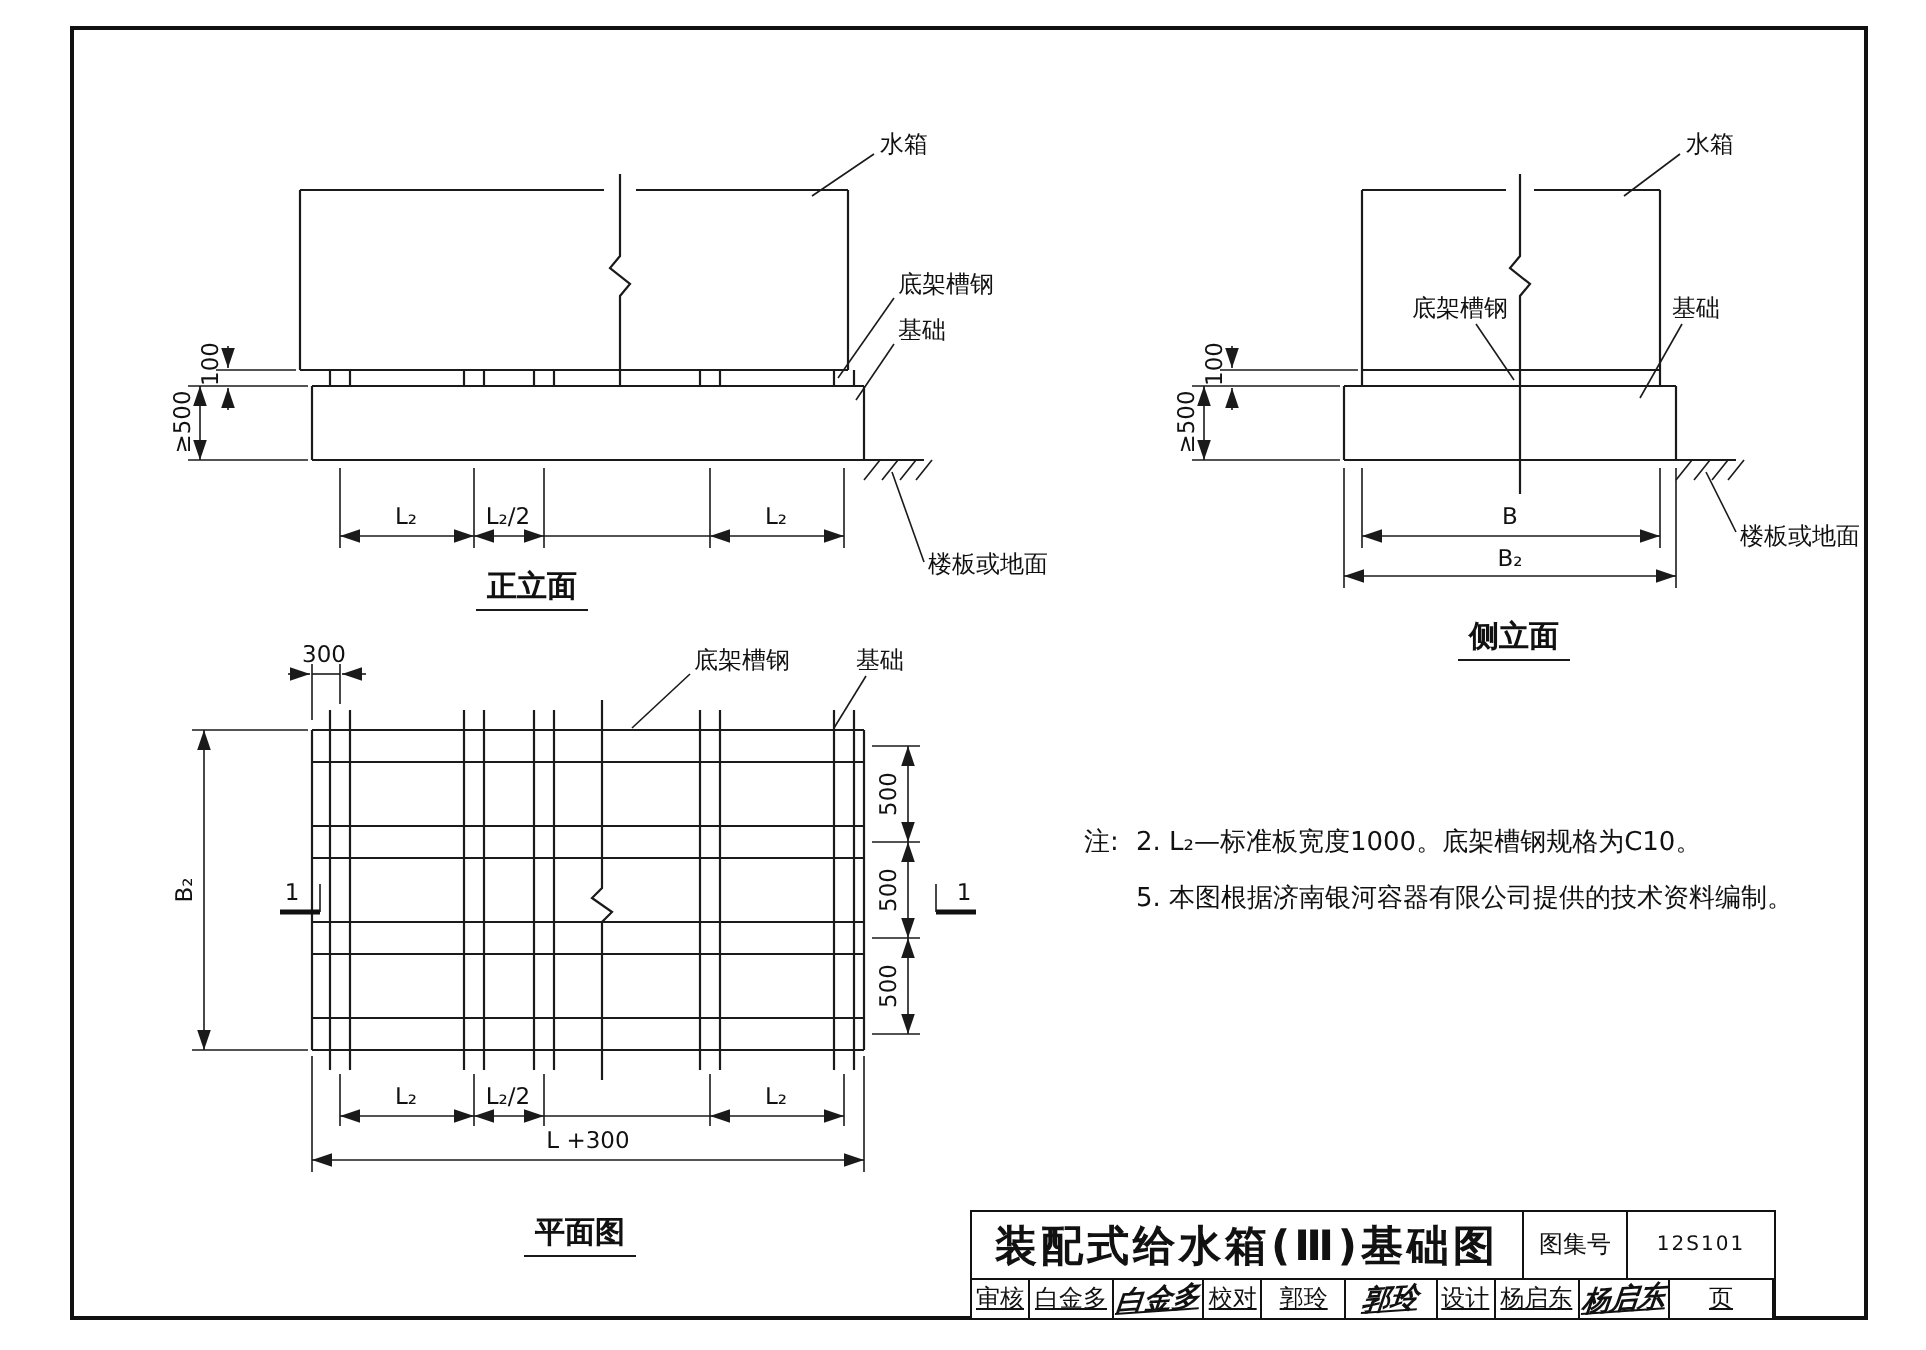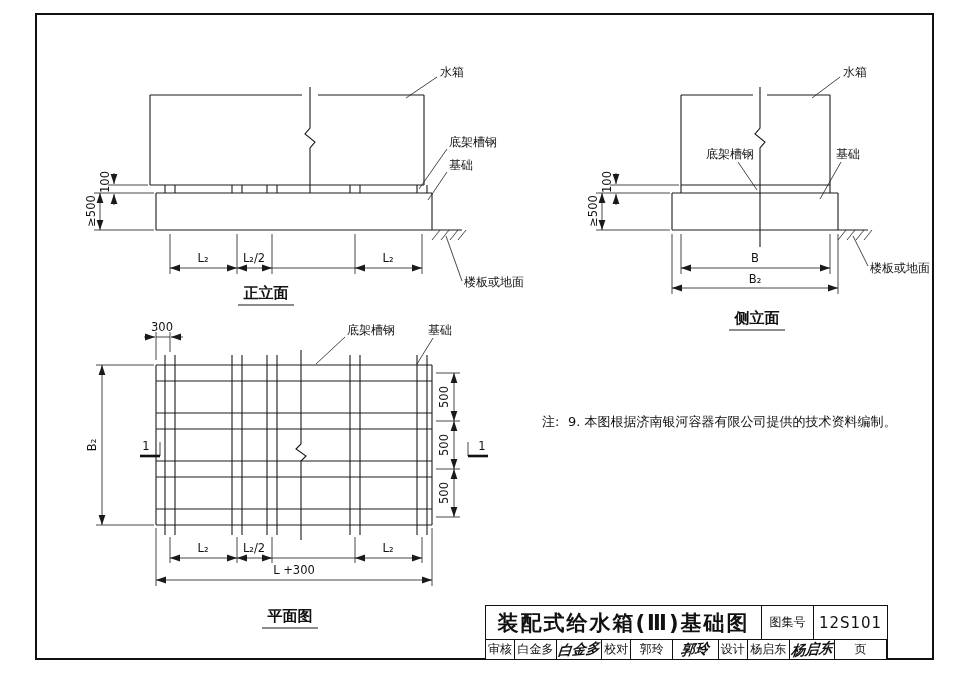"2. L₂—标准板宽度1000。底架槽钢规格为C10。" div.nitem { html: none -> <div>2. L₂—标准板宽度1000。底架槽钢规格为C10。</div> }
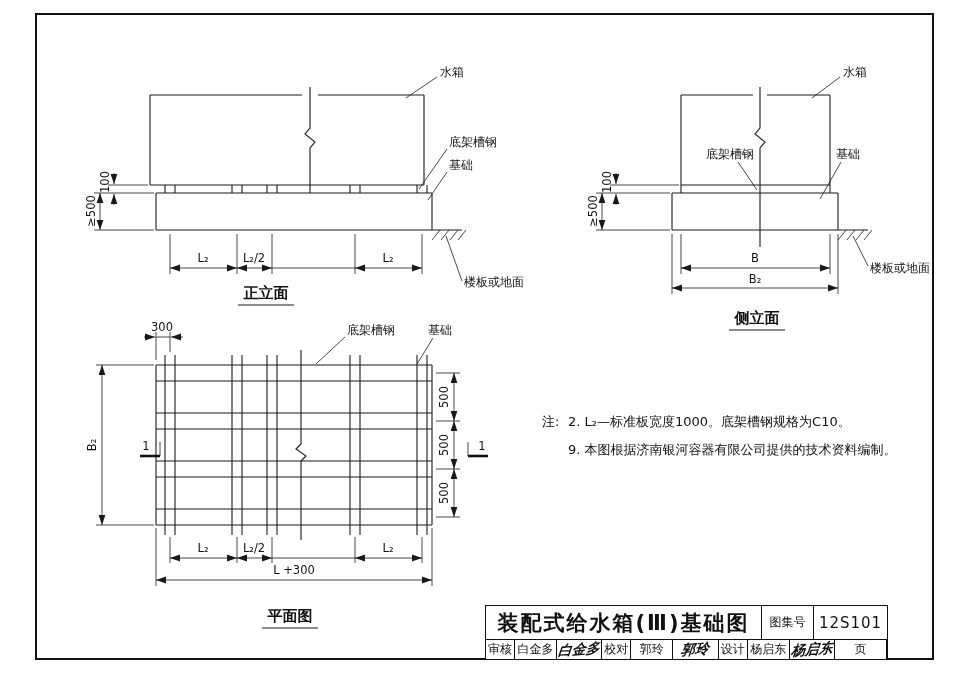"9. 本图根据济南银河容器有限公司提供的技术资料编制。" div.nitem { text: 9 -> 5 }
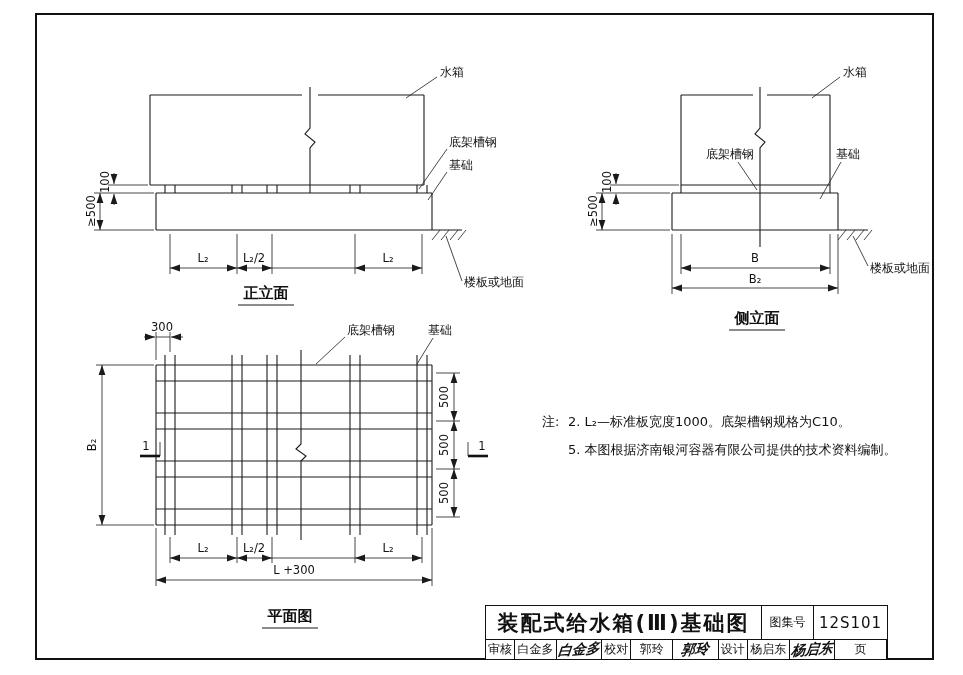"12S101" .tb-ano { font-size: 15px -> 10px }
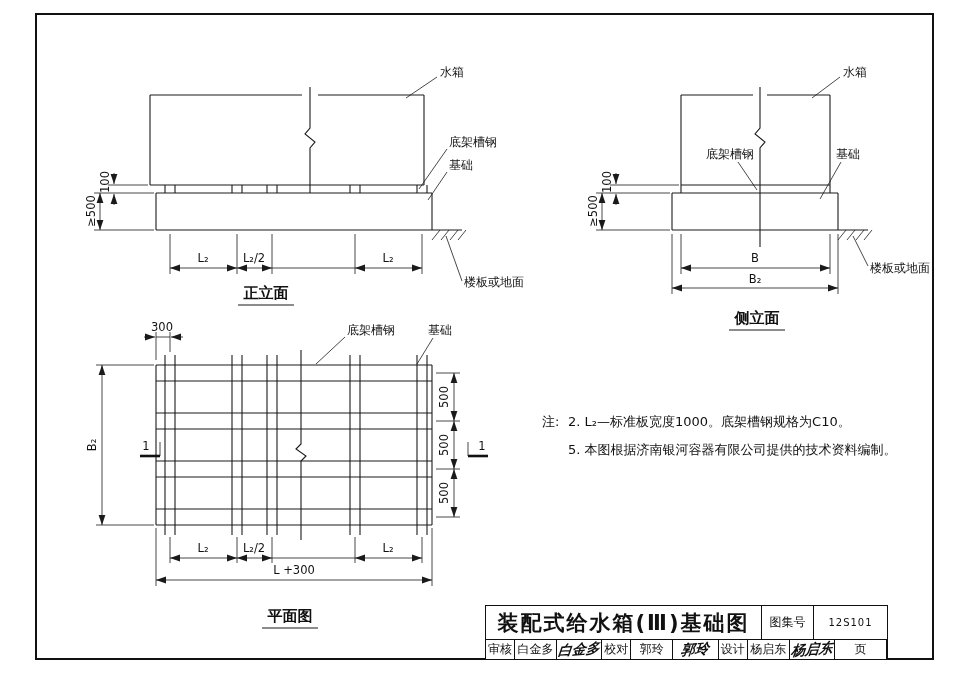"审核" .tb-r2 { text-decoration: none -> underline }
